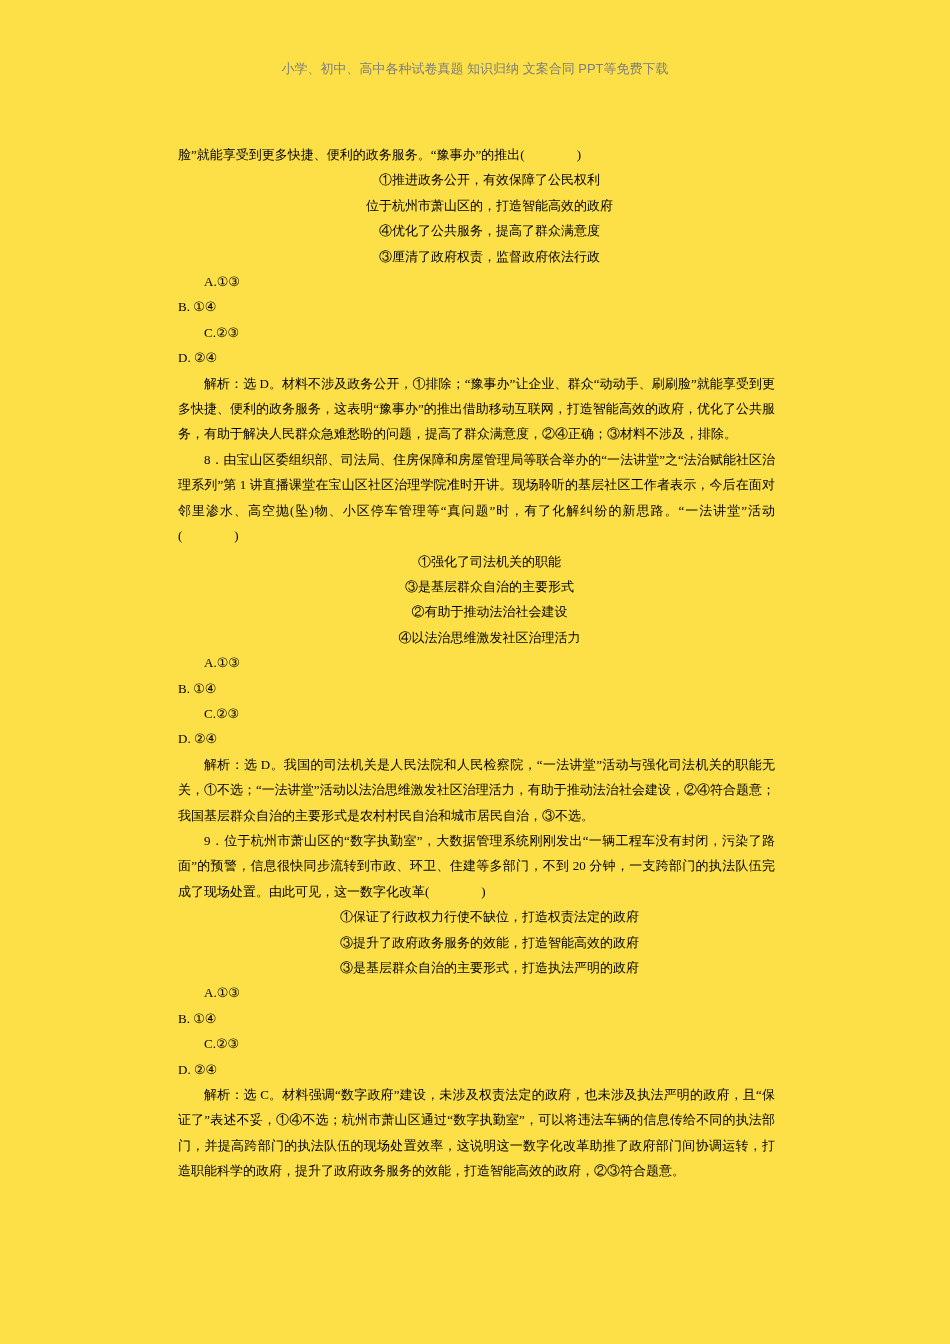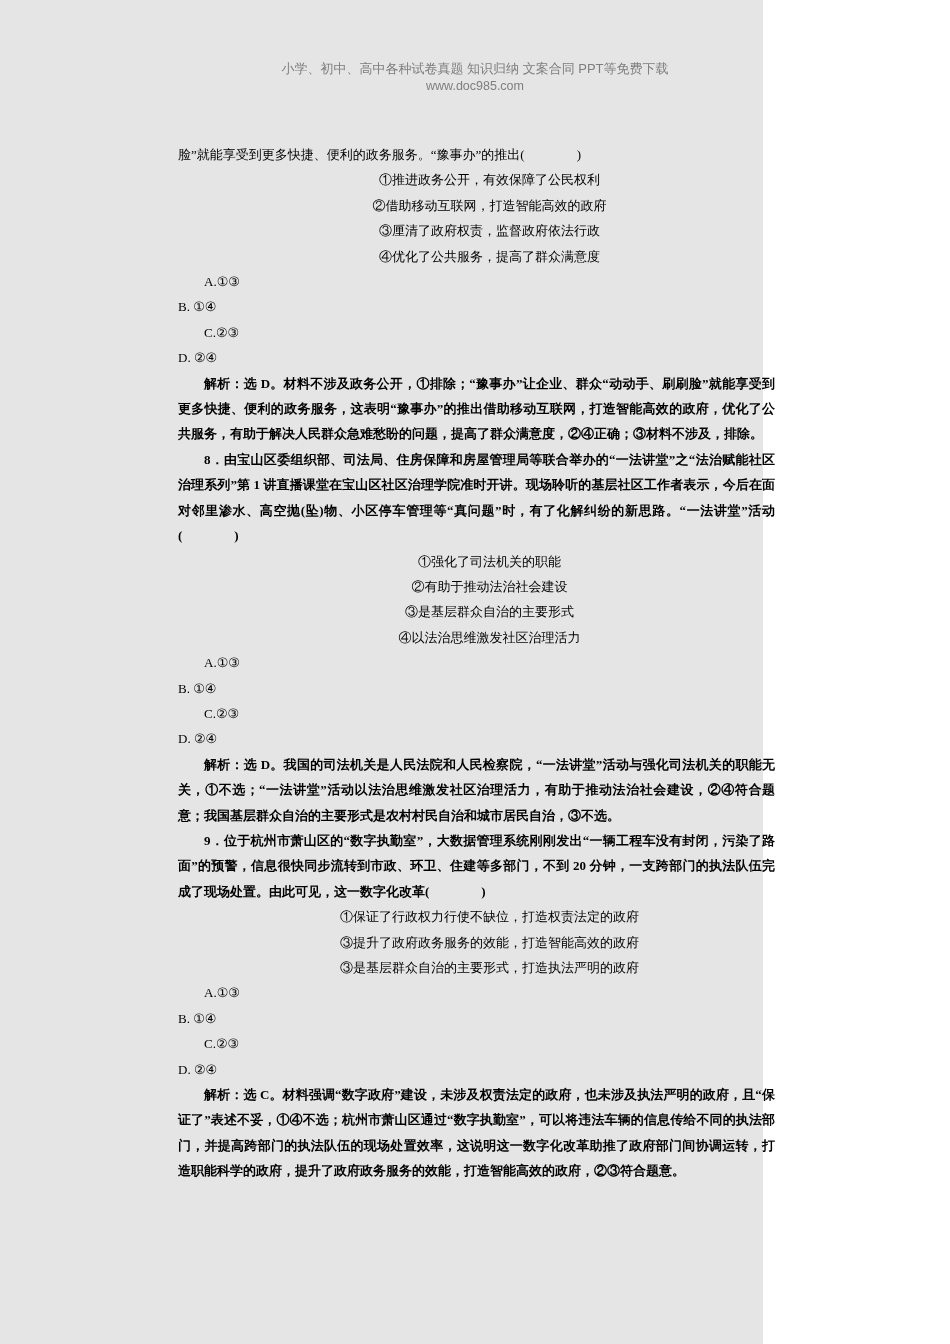"小学、初中、高中各种试卷真题 知识归纳 文案合同 PPT等免费下载" .page { background: #e5e5e5 -> #fde047; width: 763px -> 950px }
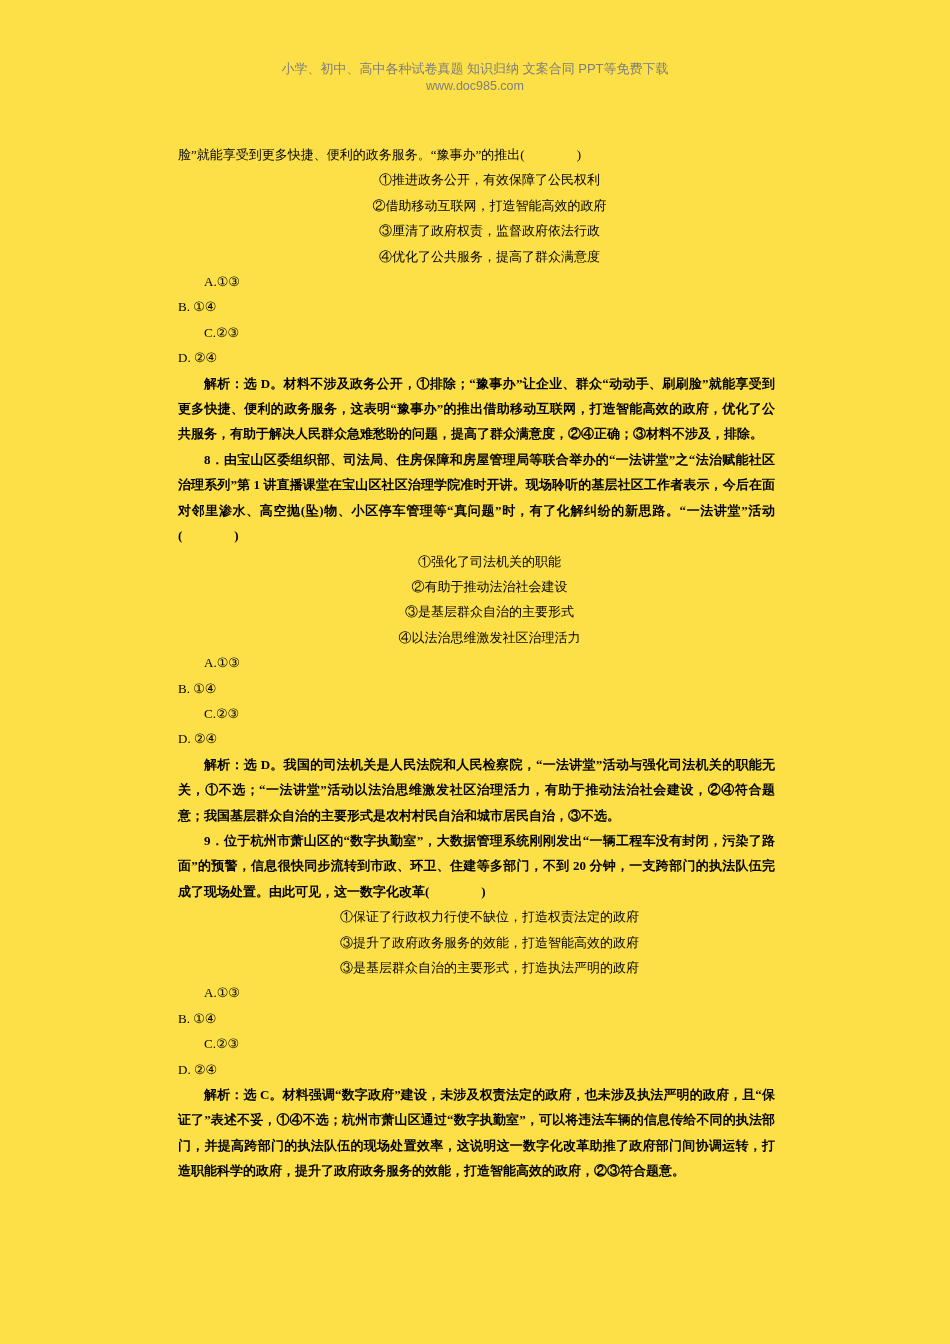"www.doc985.com" div.header-url { html: <div>www.doc985.com</div> -> none }
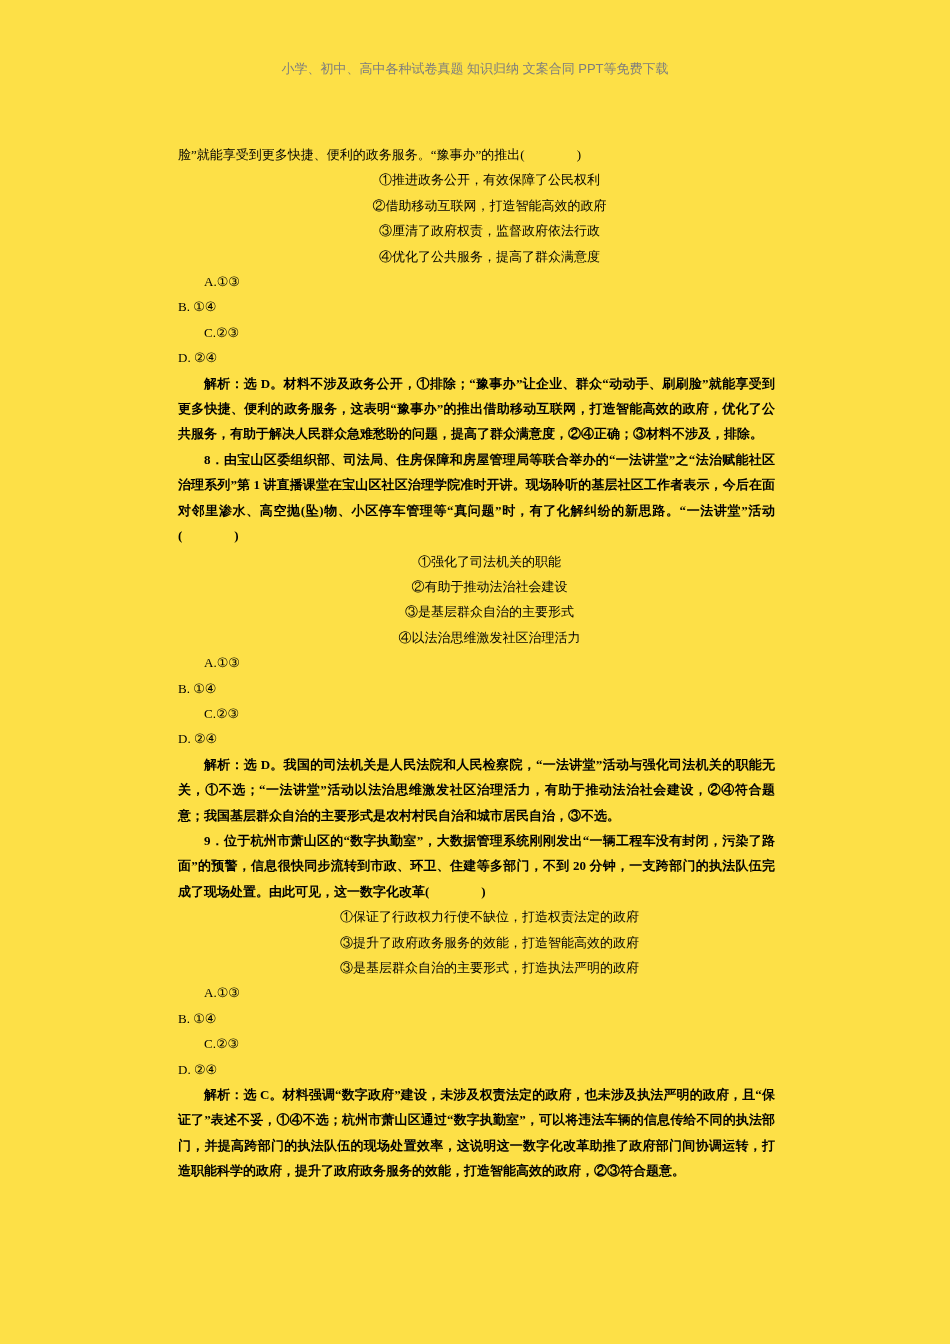"②借助移动互联网，打造智能高效的政府" p.line { text: ②借助移动互联网 -> 位于杭州市萧山区的 }
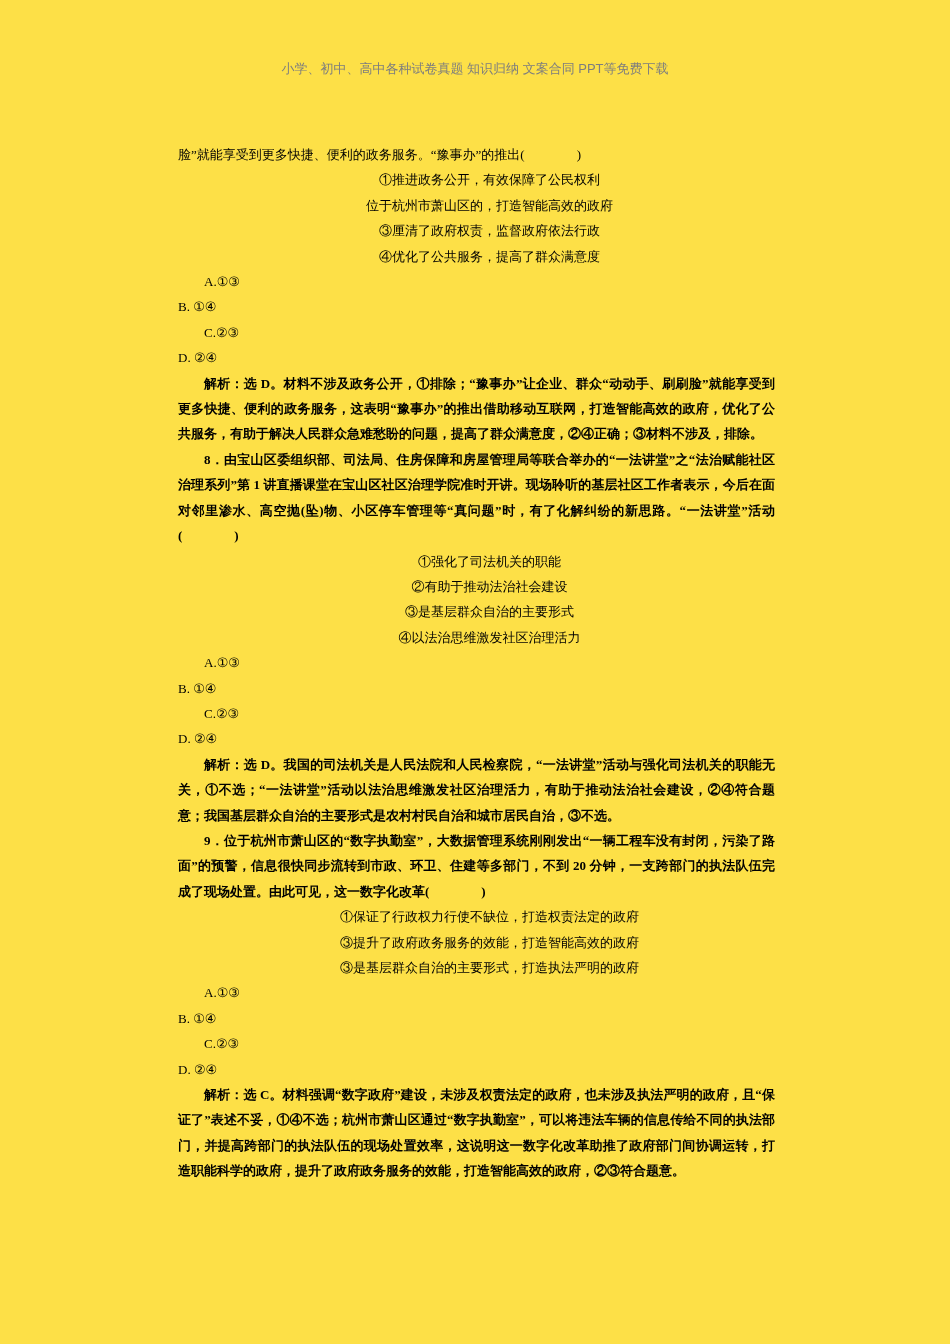"③厘清了政府权责，监督政府依法行政" p.line { order: before "④优化了公共服务，提高了群众满意度" -> after "④优化了公共服务，提高了群众满意度" }
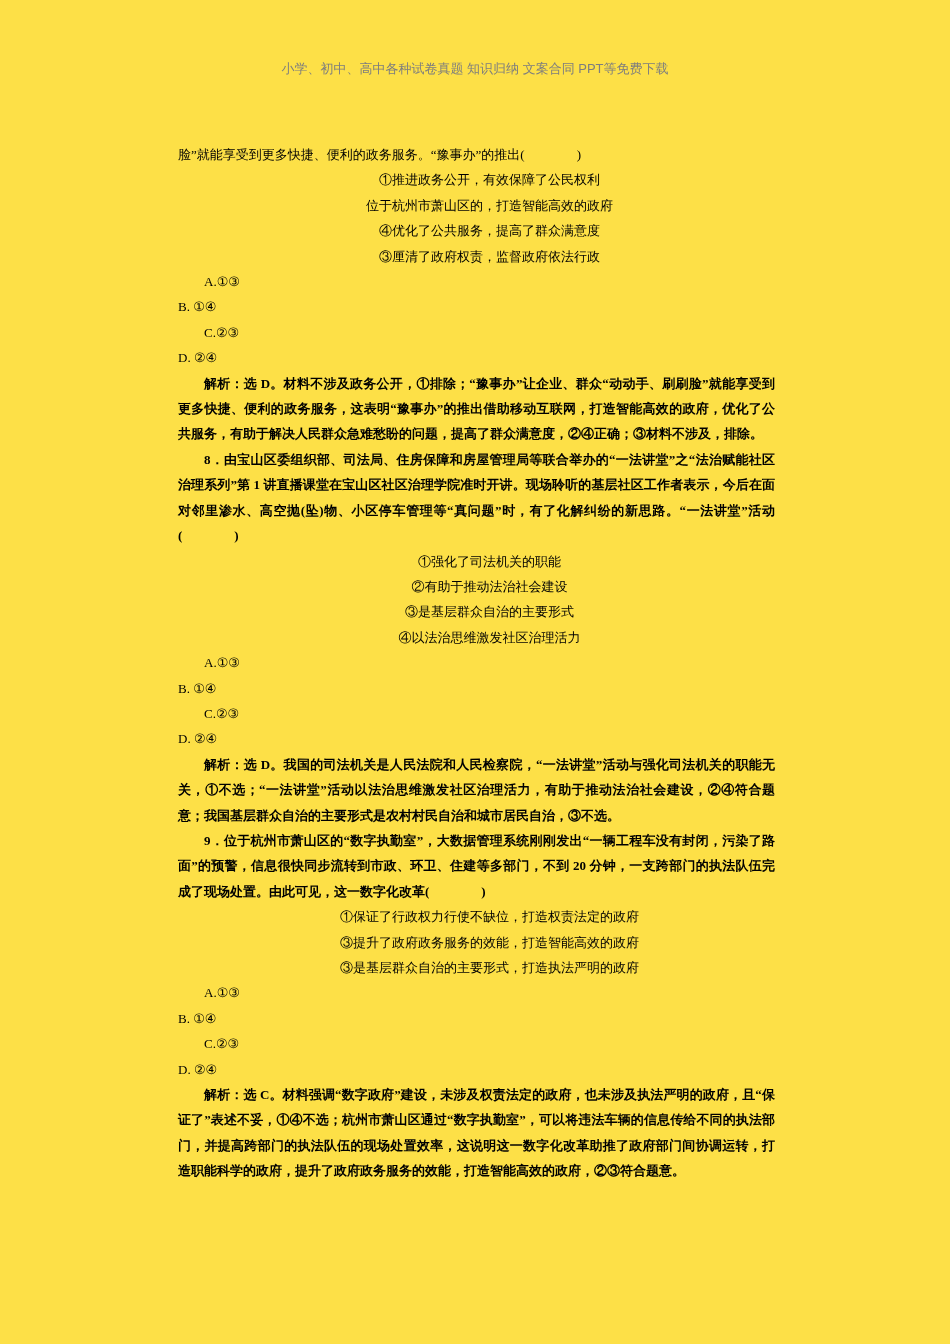"解析：选" p.para { font-weight: bold -> none }
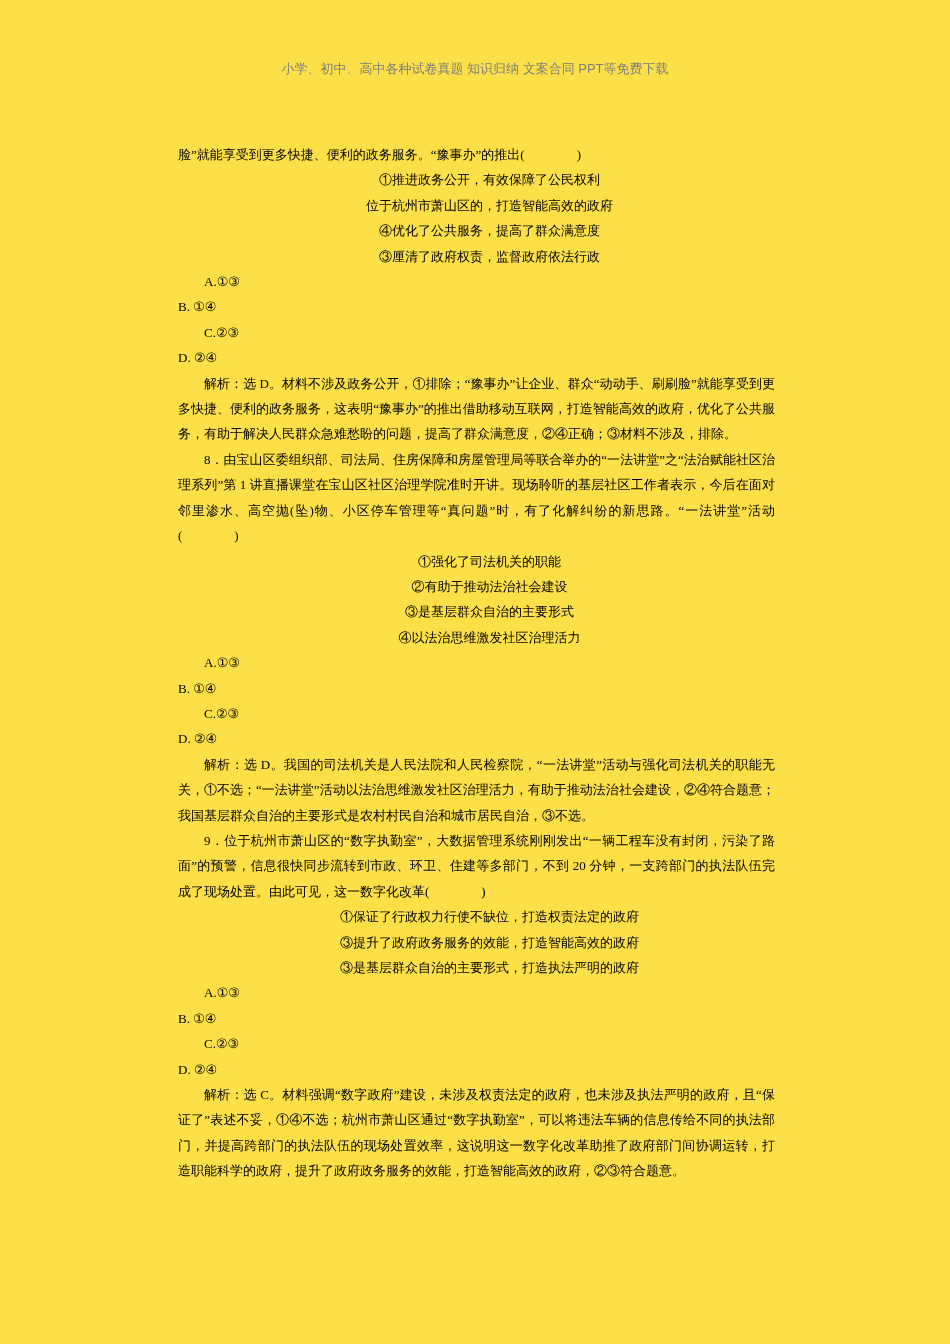"②有助于推动法治社会建设" p.line { order: before "③是基层群众自治的主要形式" -> after "③是基层群众自治的主要形式" }
